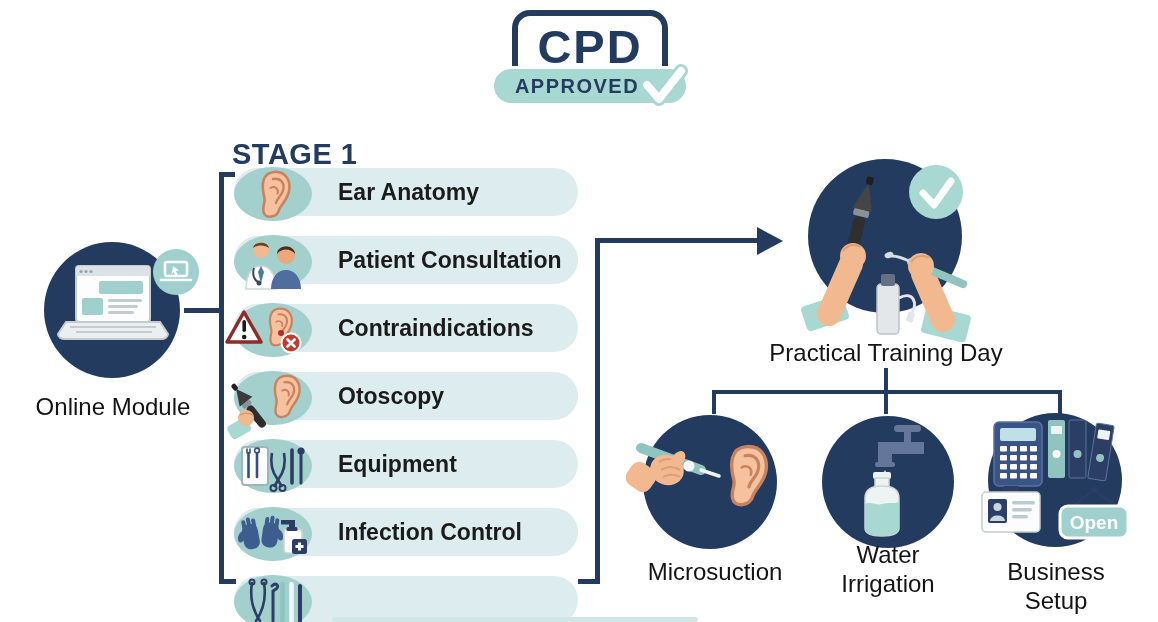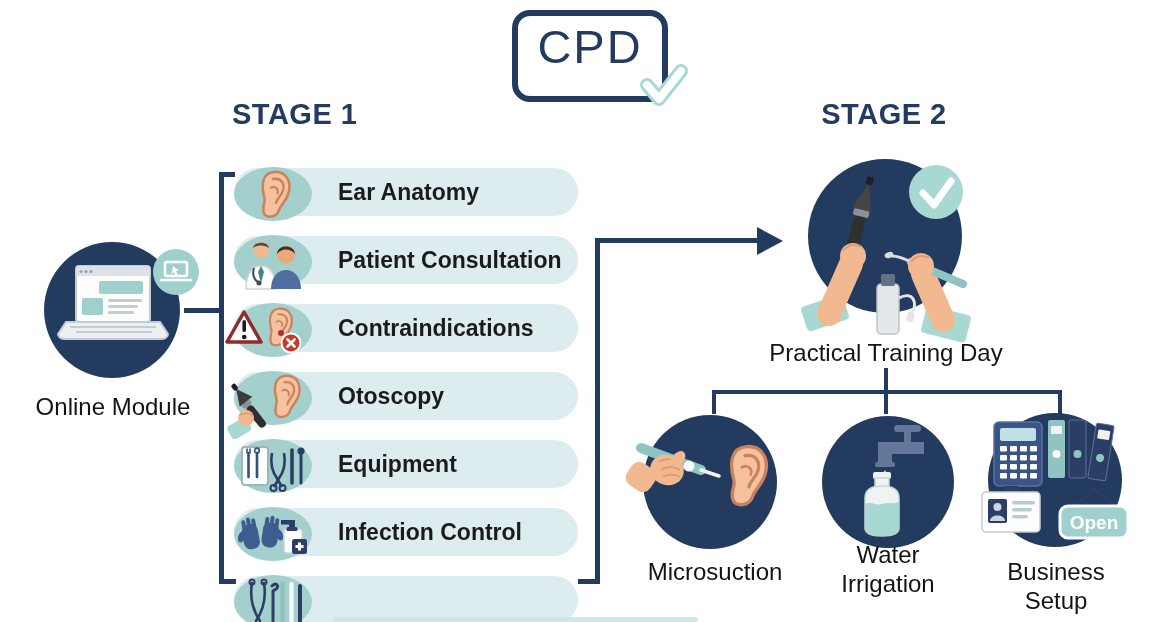"CPD" .cpd-title { font-weight: normal -> bold }
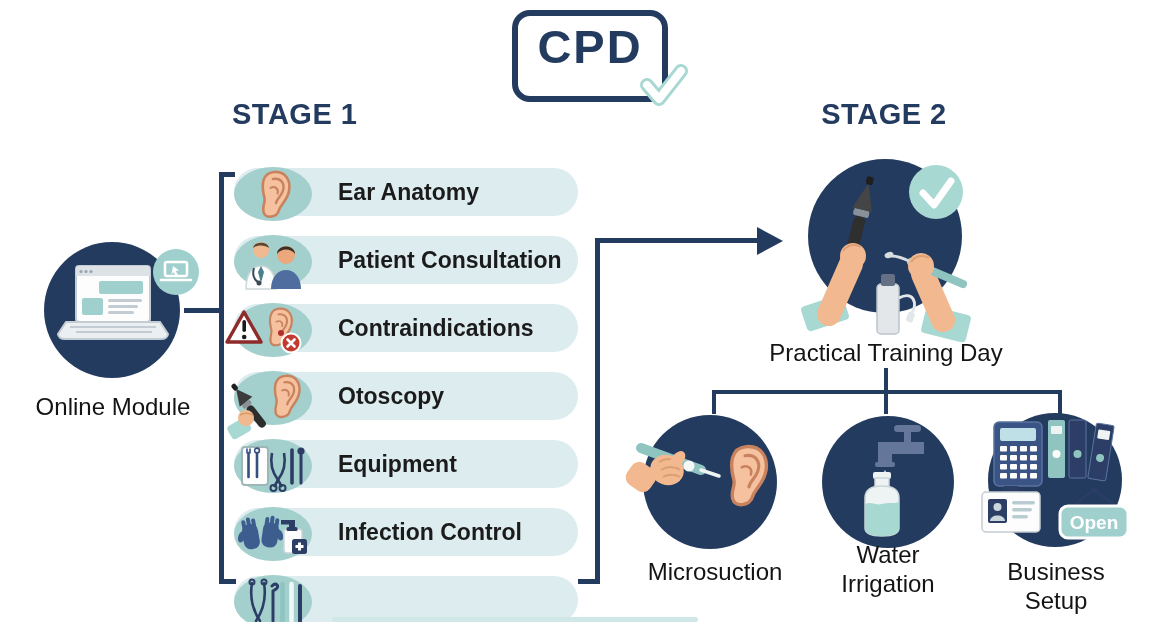"APPROVED" div.approved-pill { html: none -> <div> <div>APPROVED</div> </div> }
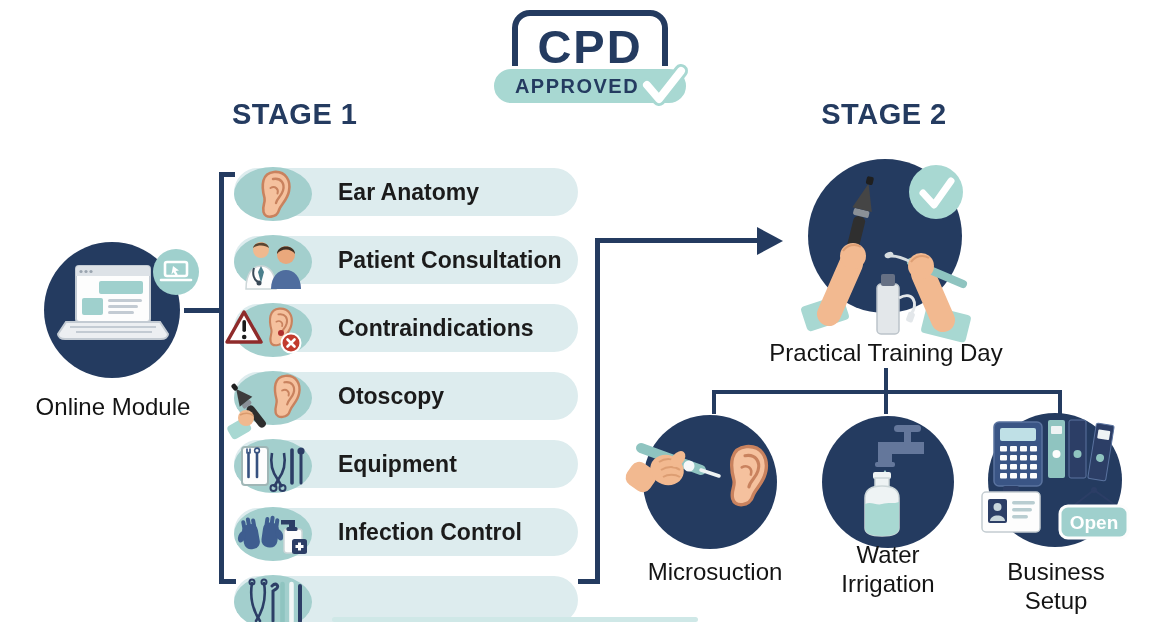"STAGE 1" .stage-title { margin-top: none -> 40px }
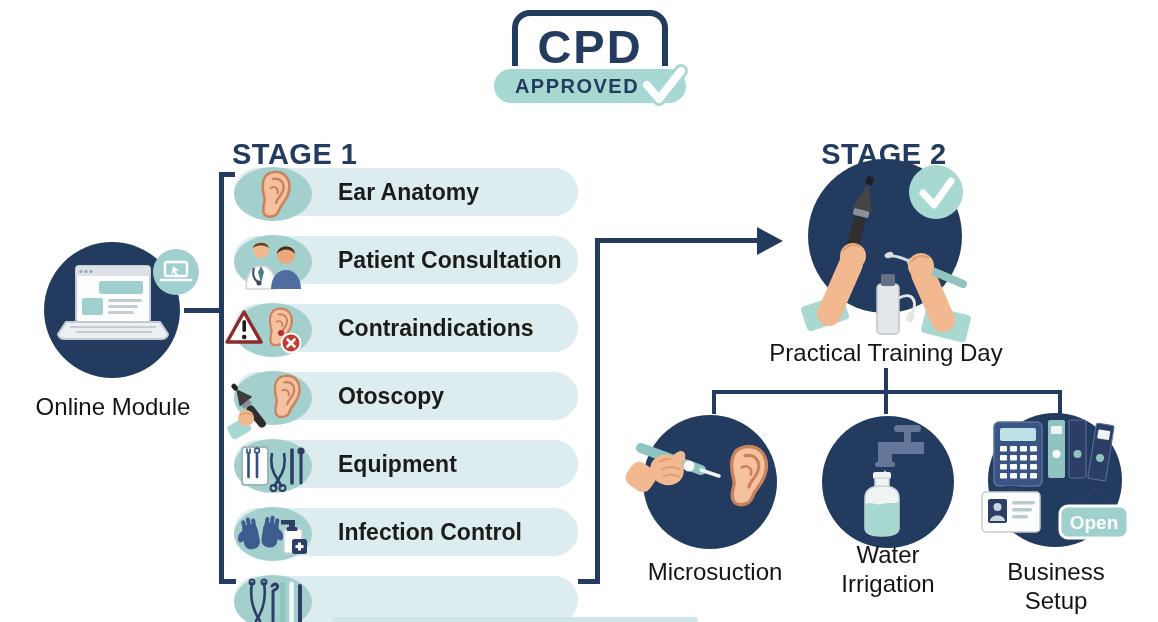"STAGE 2" div.stage-title { html: <div>STAGE 2</div> -> none }
